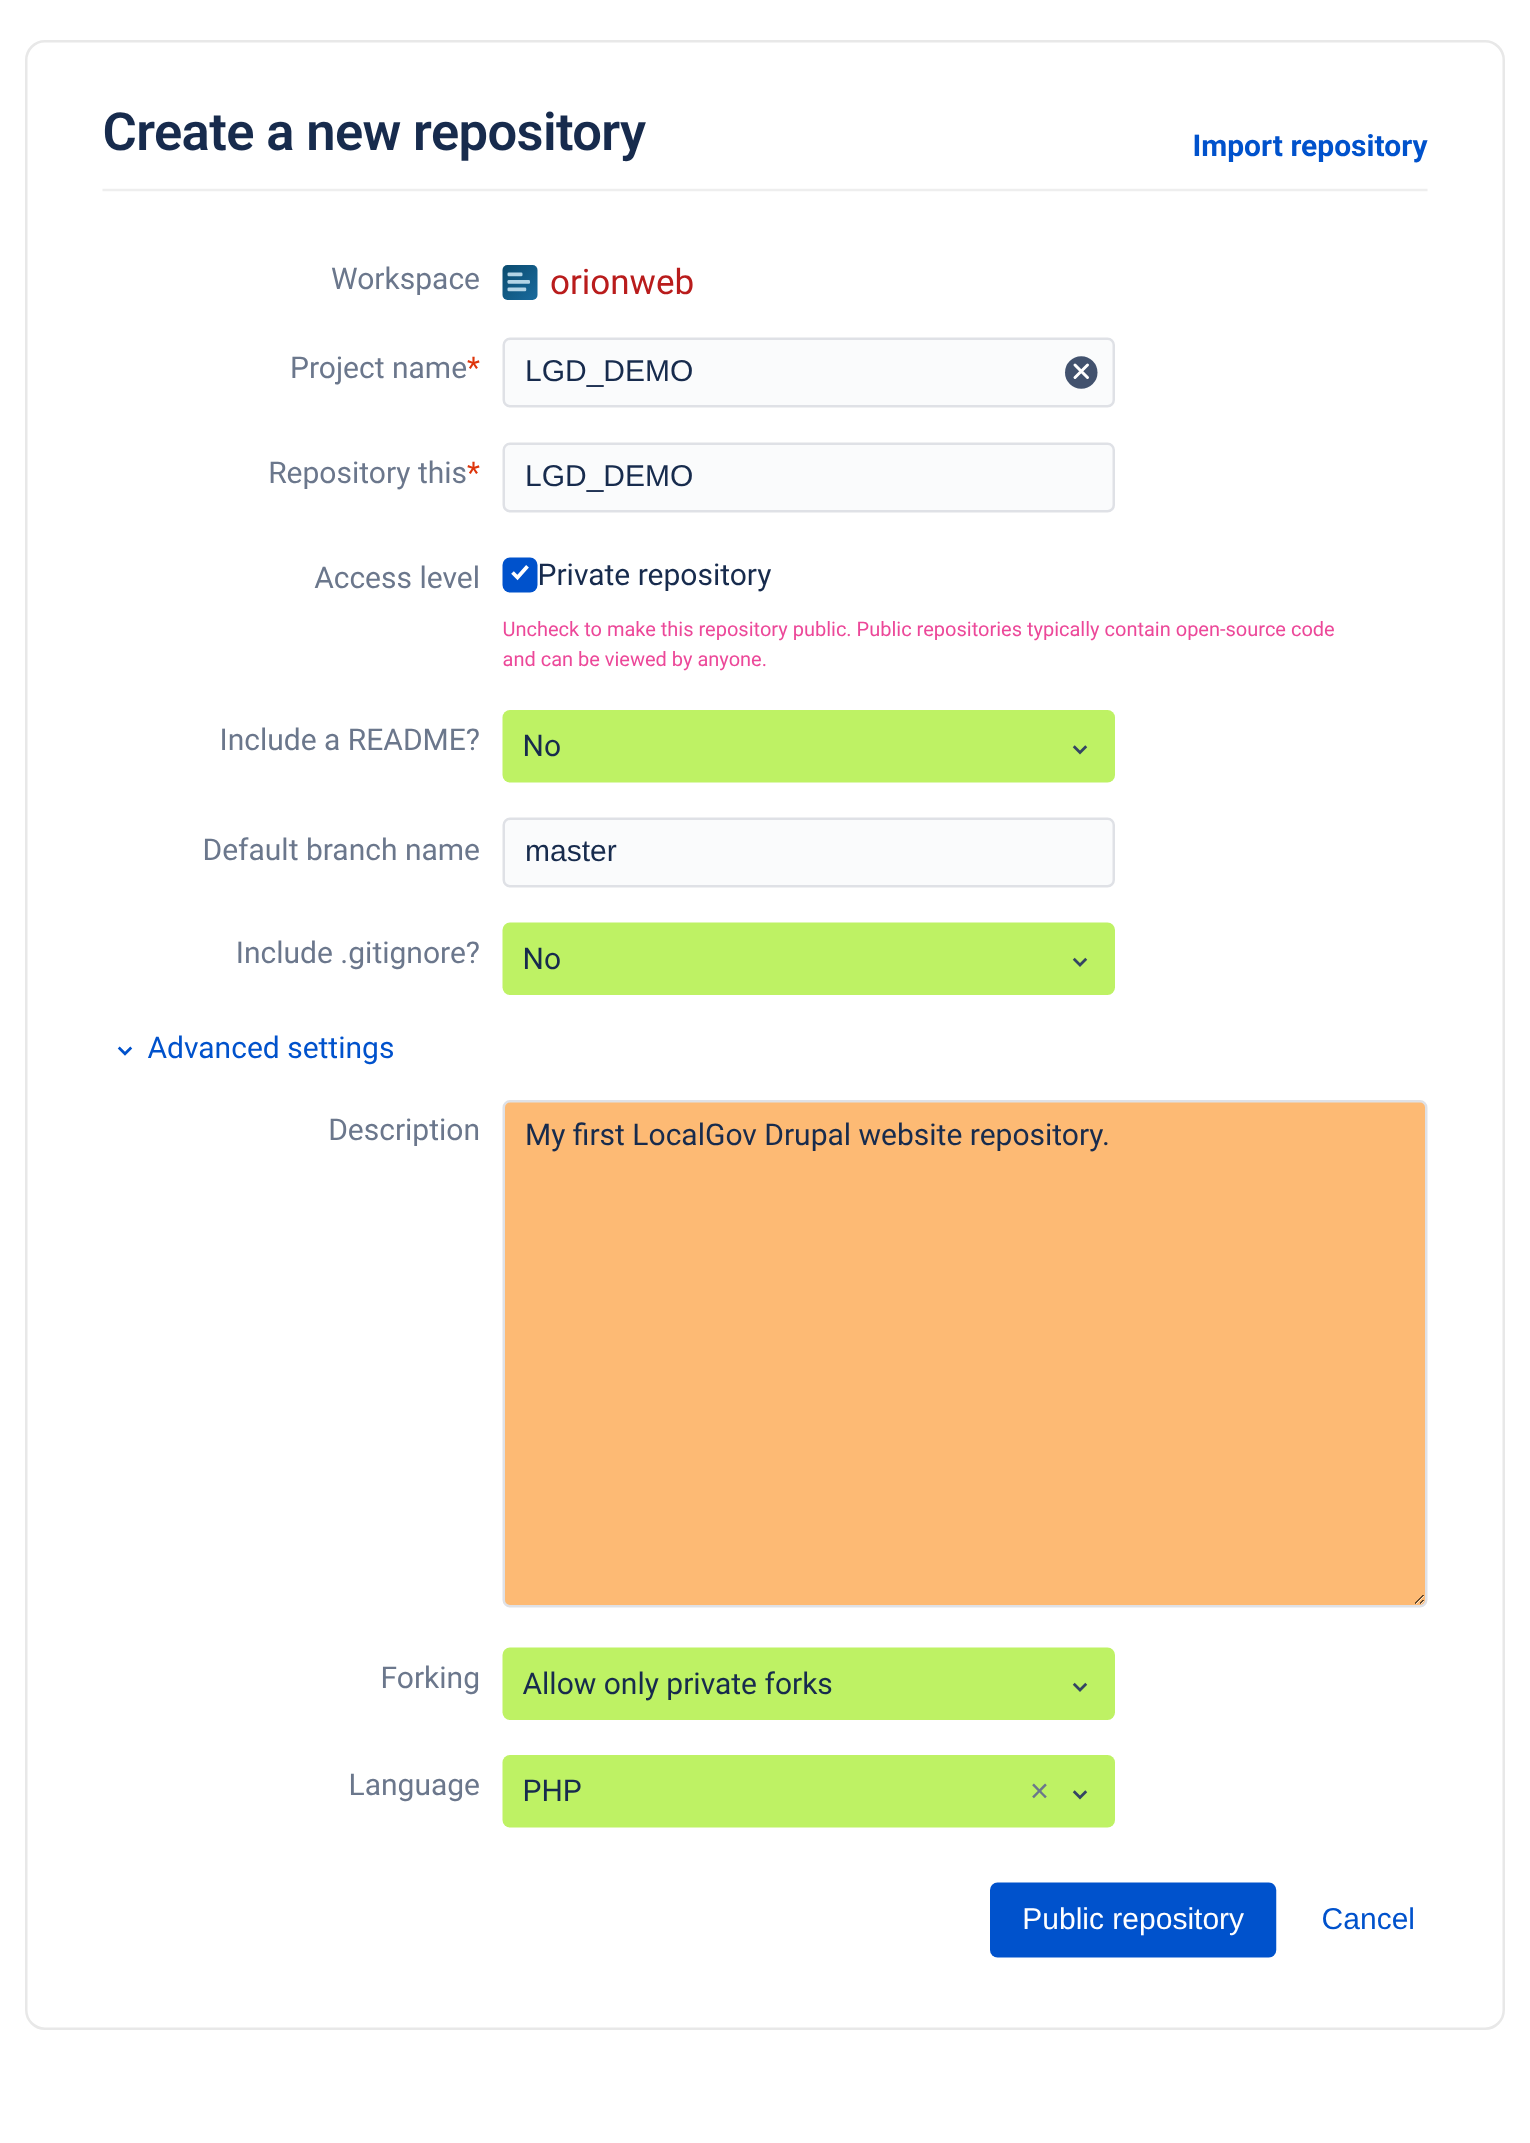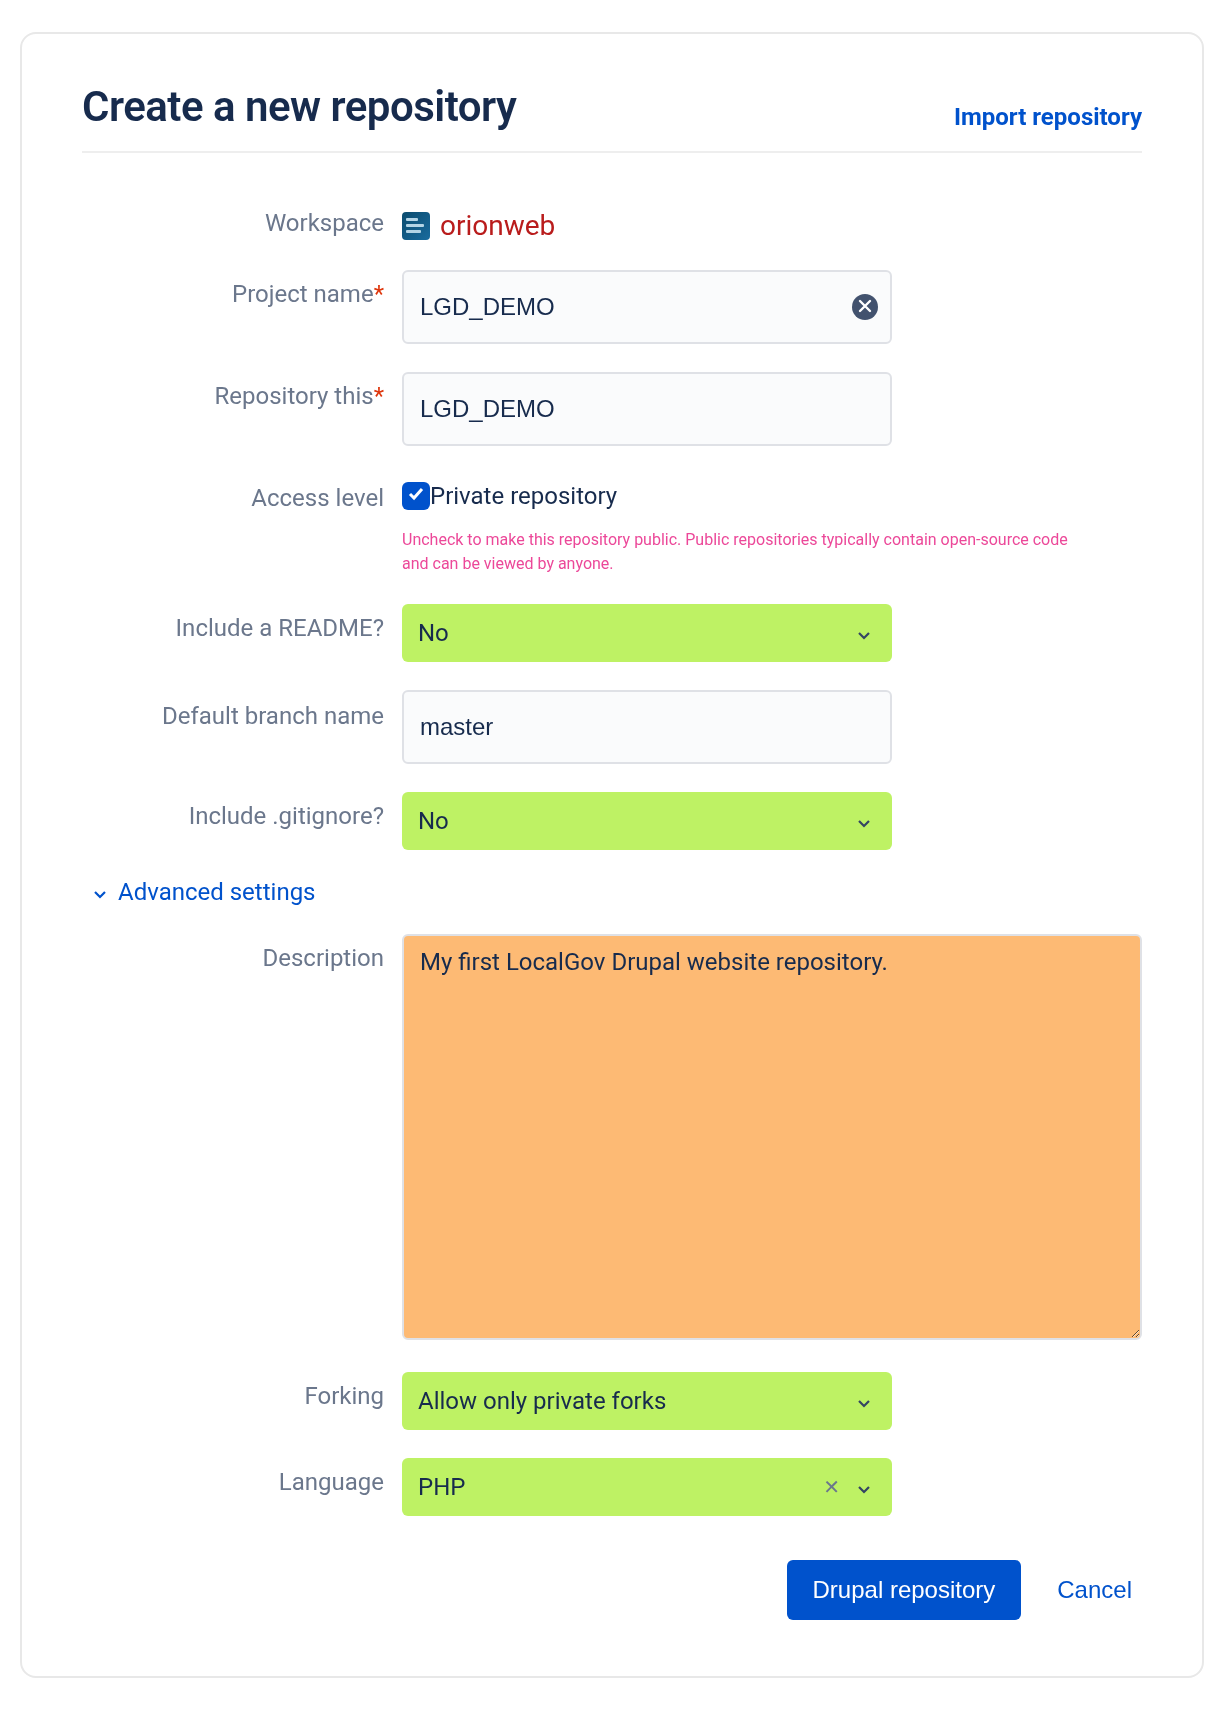"LGD_DEMO" .text-input { height: 74px -> 56px }
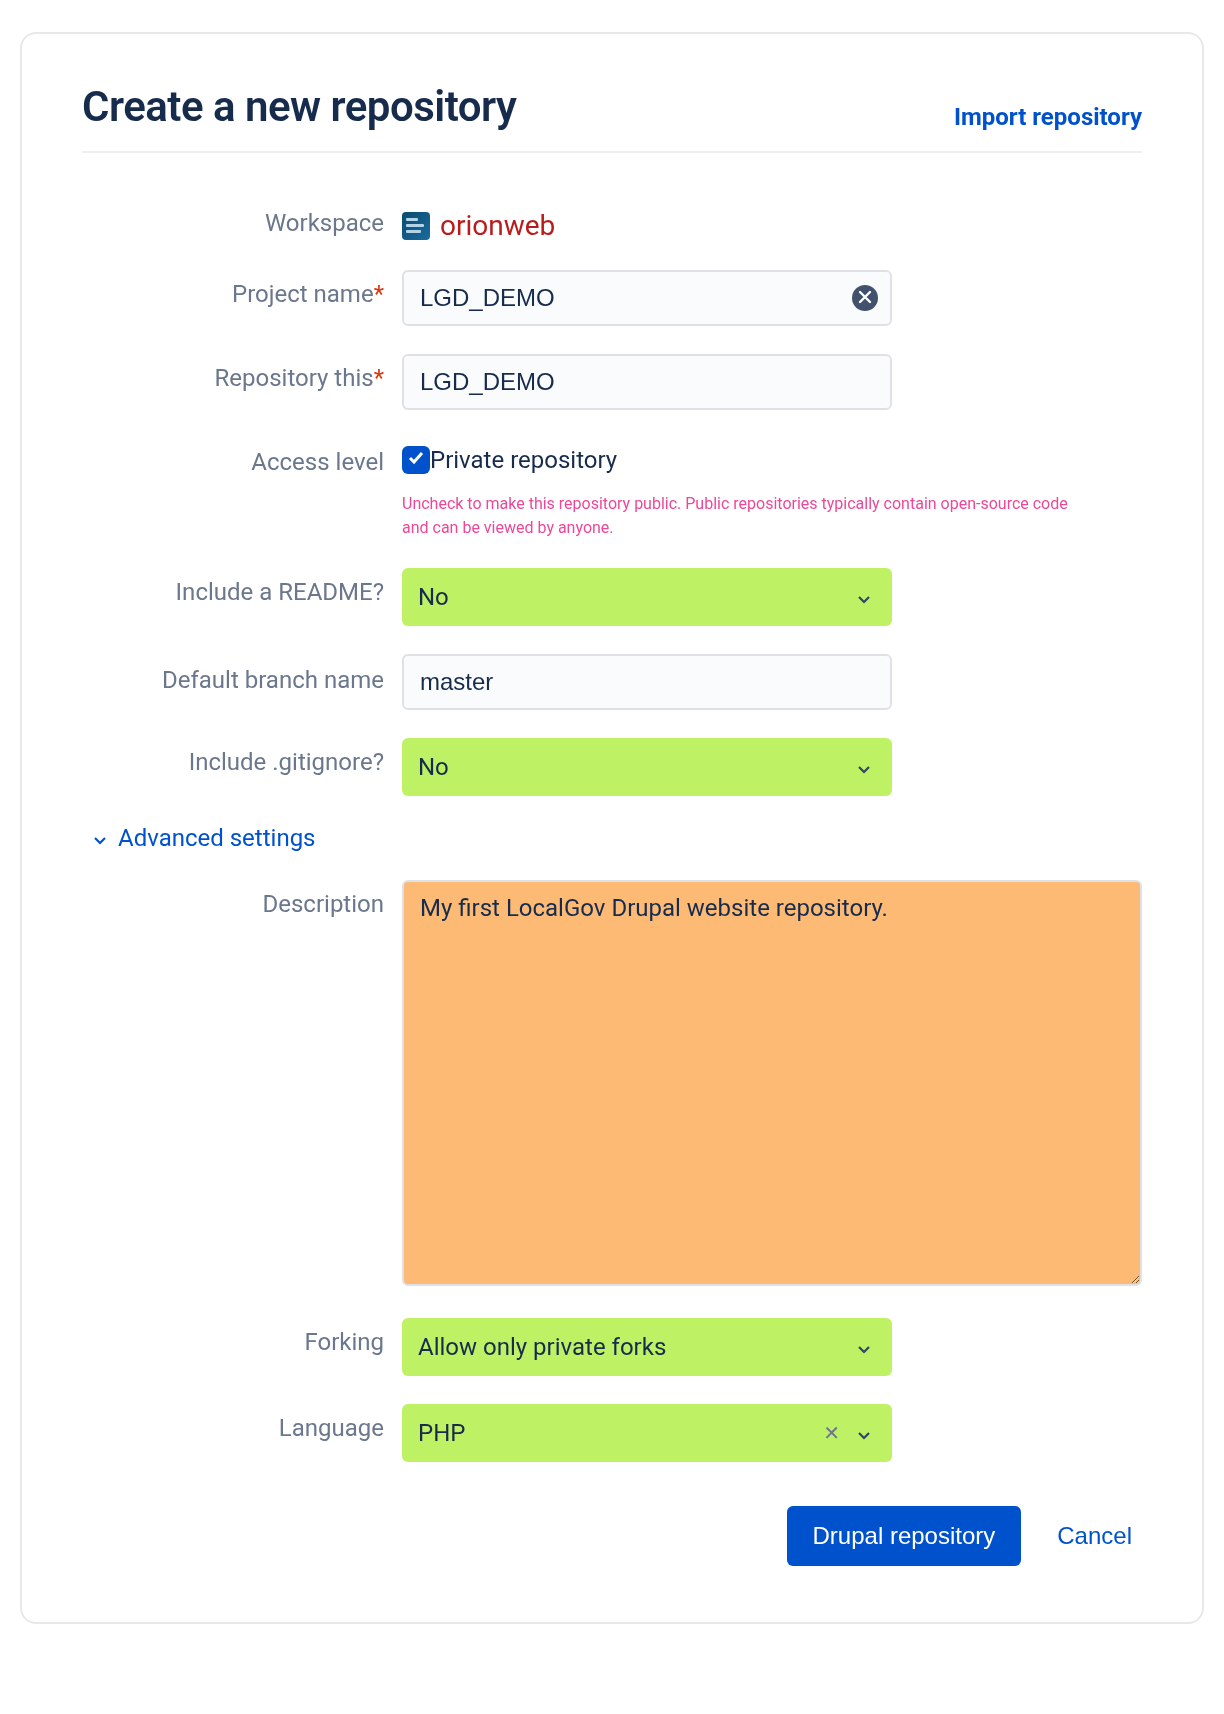"Drupal repository" button.btn-primary { text: Drupal -> Public }
